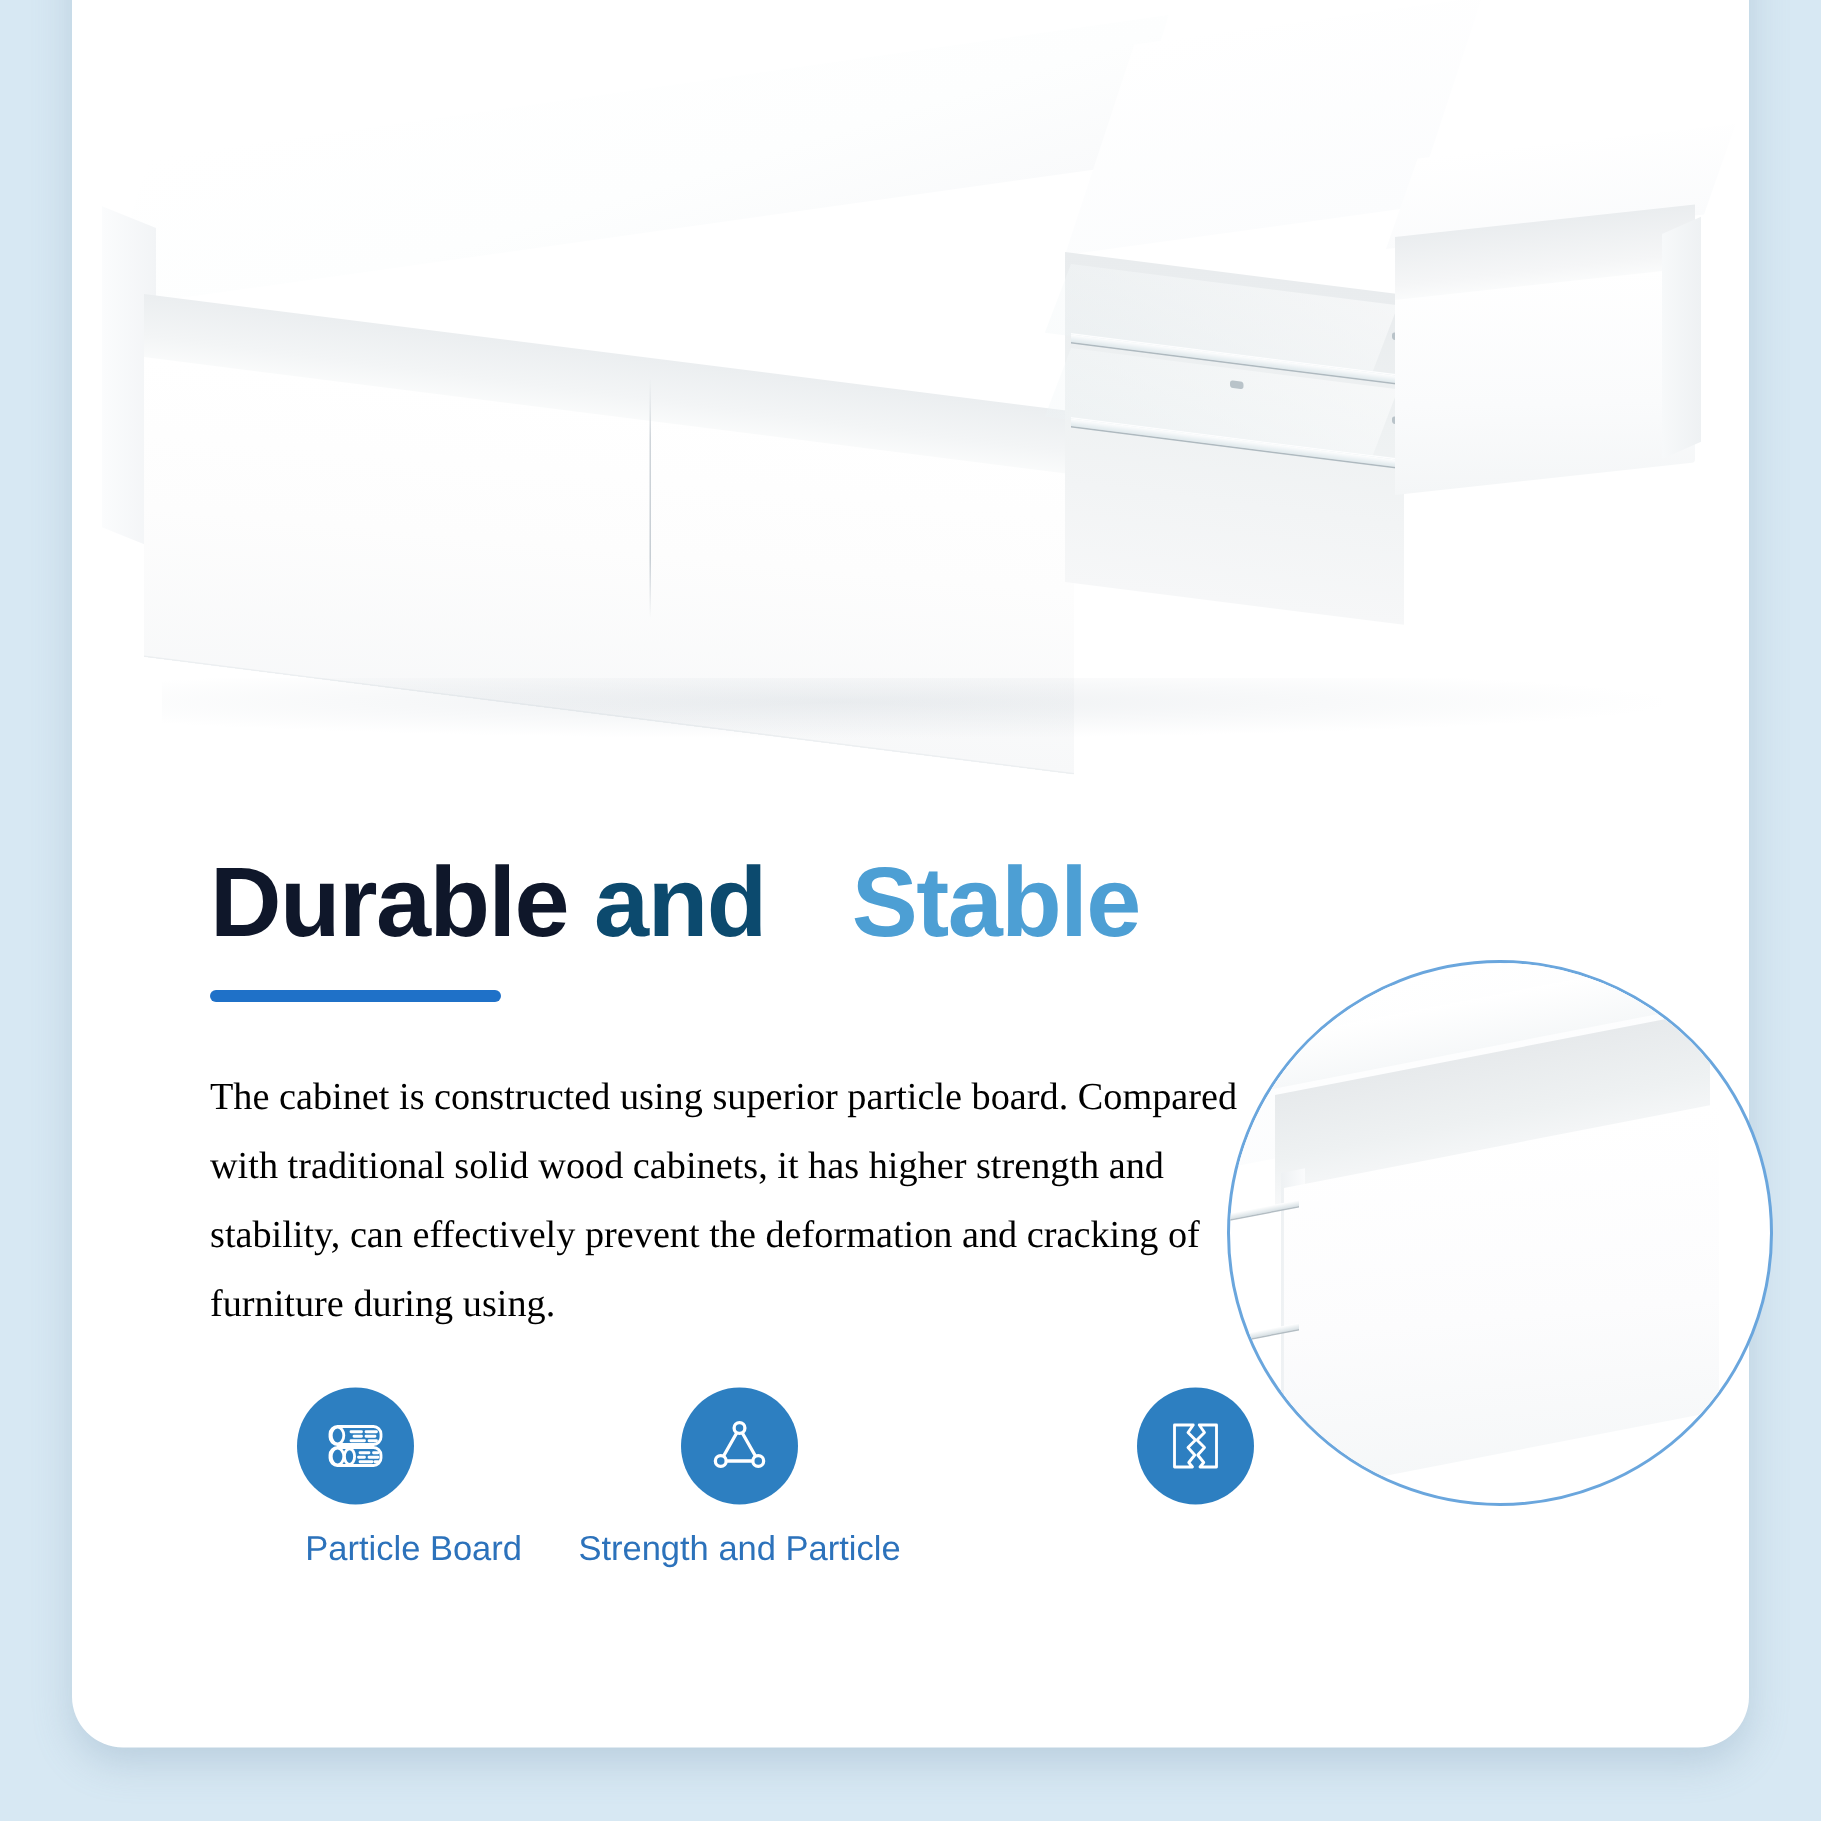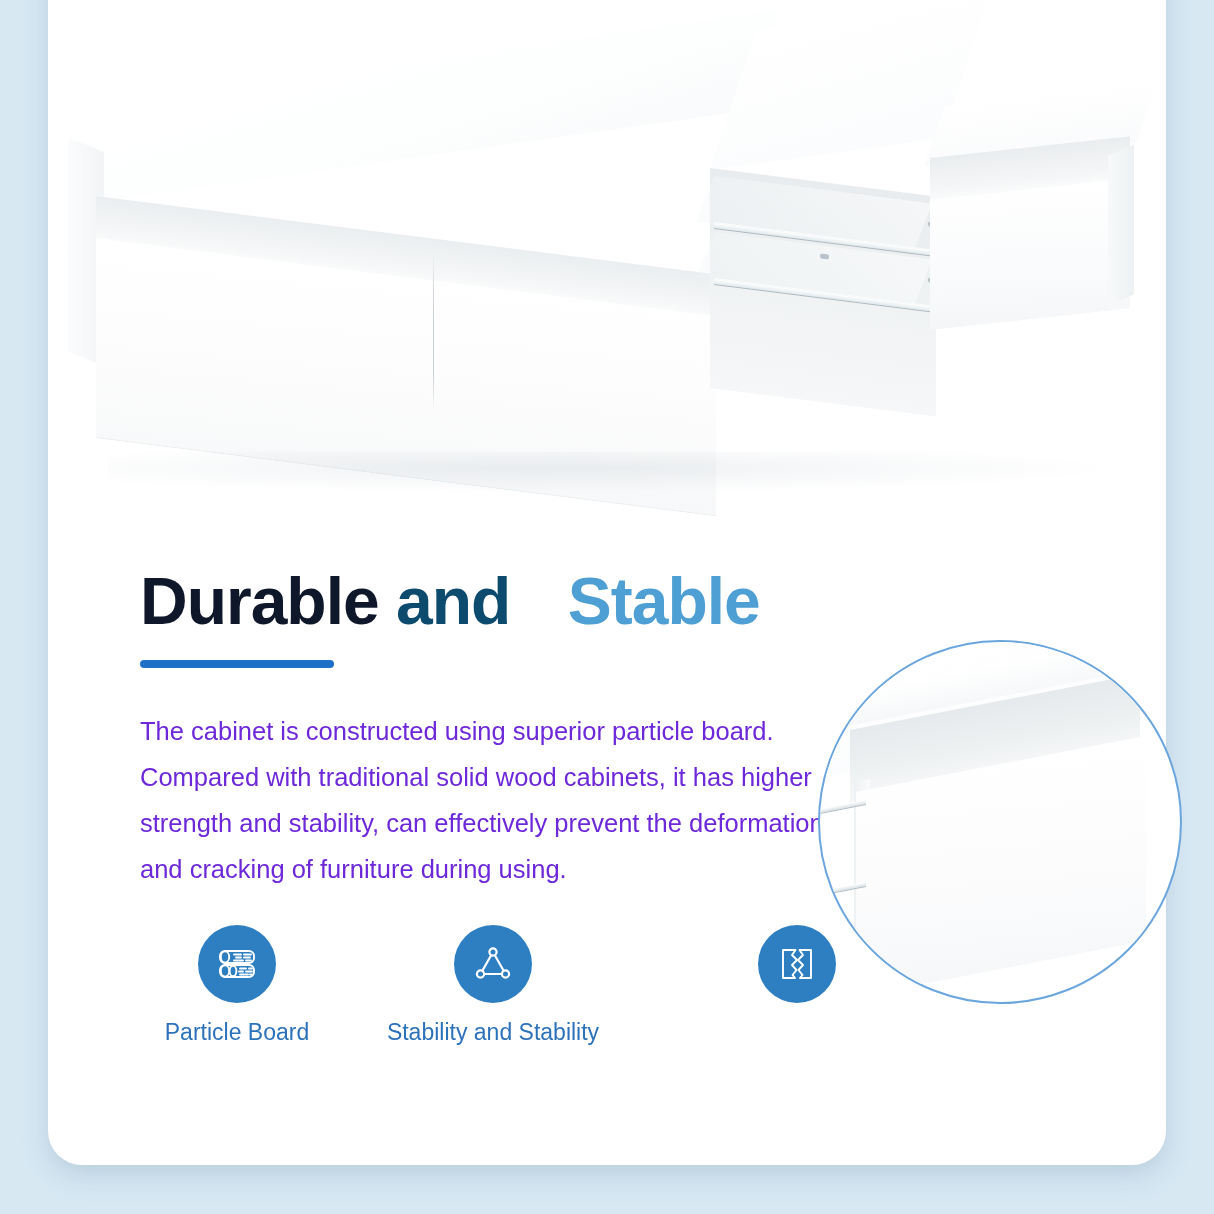"The cabinet is constructed using" .body-copy { color: #6d28d9 -> #000000; font-family: none -> Liberation Serif, serif }
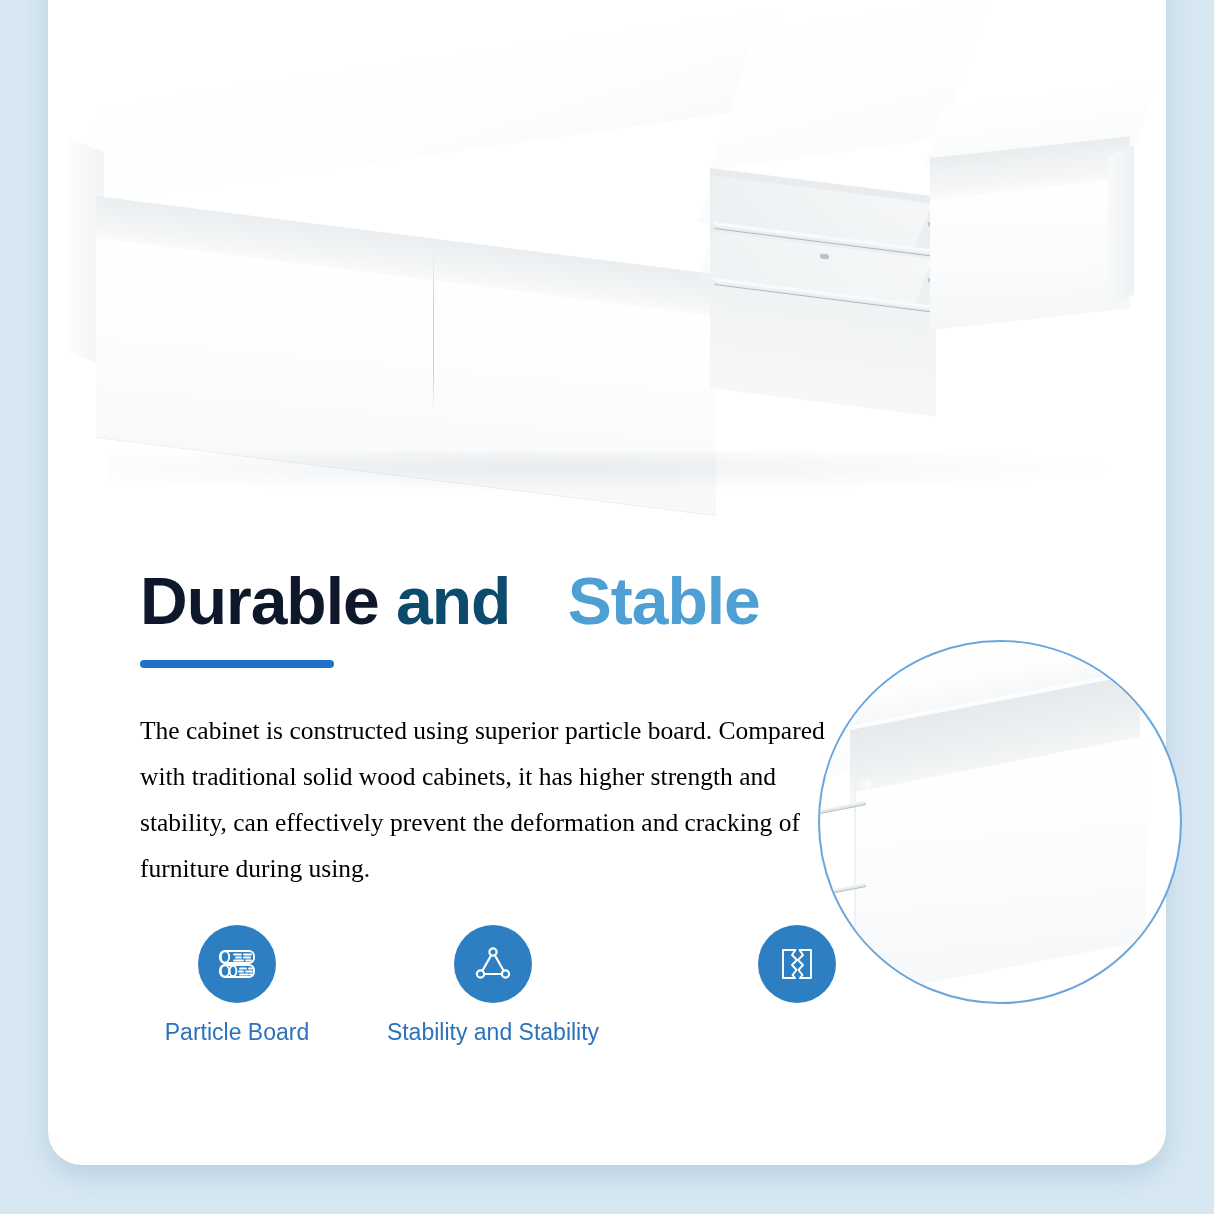"Particle Board" .feature:nth-child(1) { text-align: none -> right }
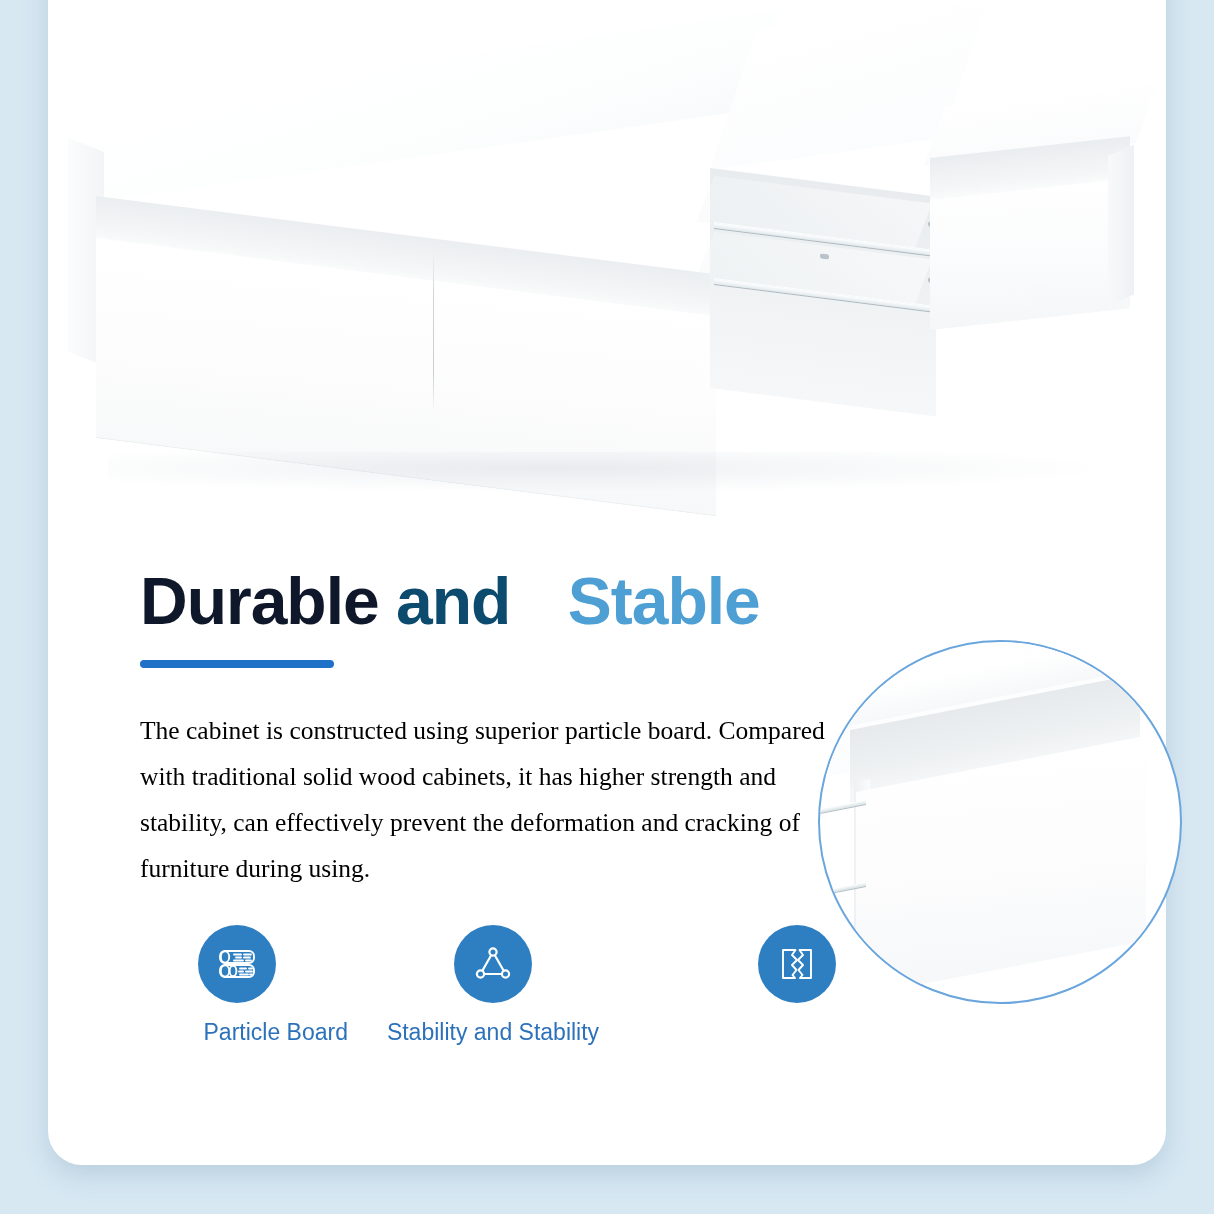"Stability and Stability" div.f-label { text: Stability and Stability -> Strength and Particle }
